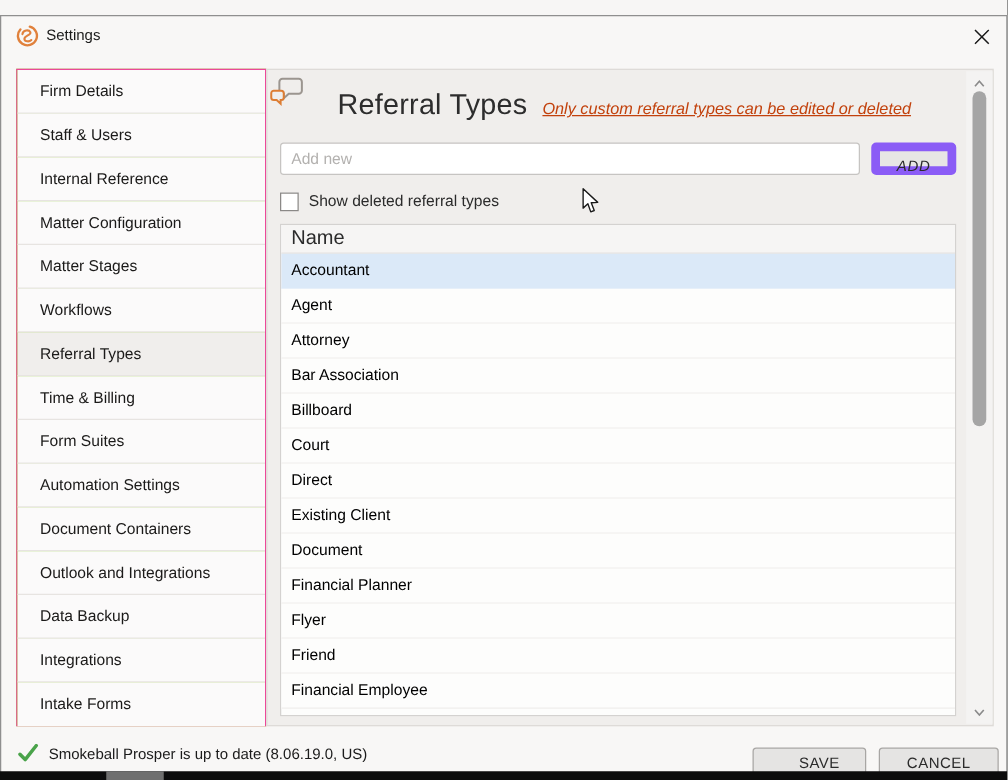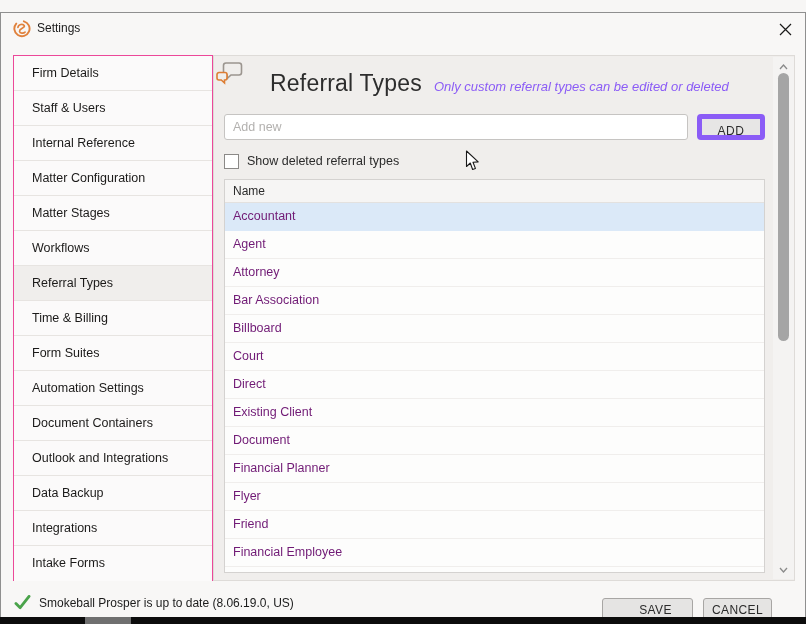"Only custom referral types can" .panel-subtitle { color: #8b5cf6 -> #c2410c; text-decoration: none -> underline }
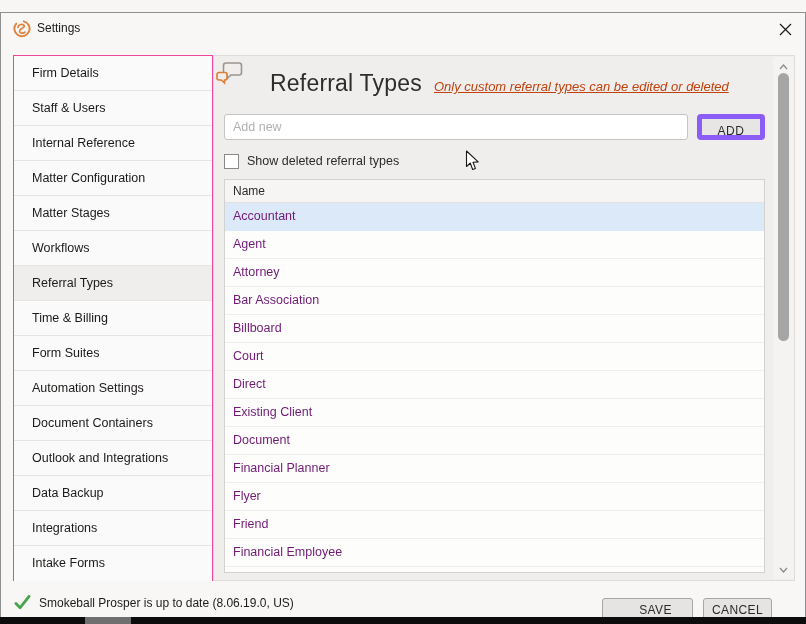"ADD" .add-btn { border: 5px solid #8b5cf6 -> 7px solid #8b5cf6; font-style: none -> italic }
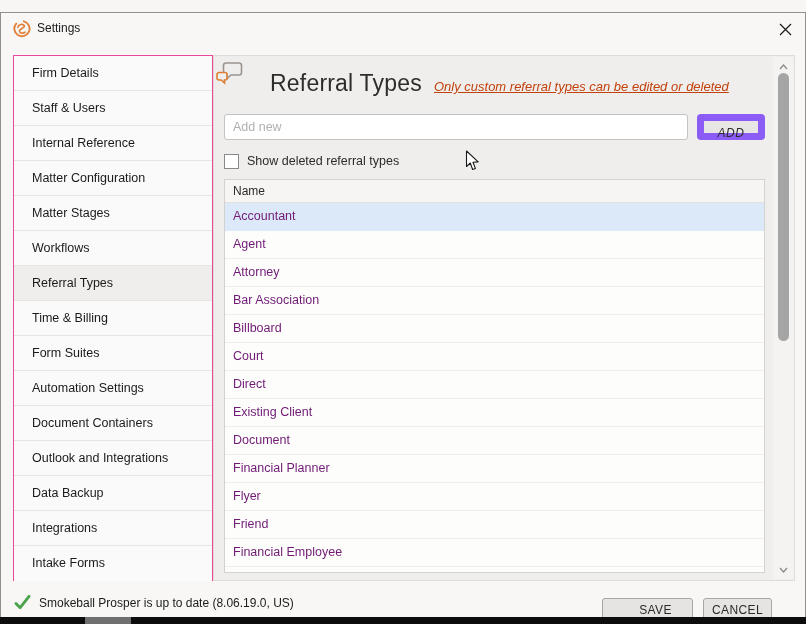"Name" .thead { font-size: 12px -> 16px }
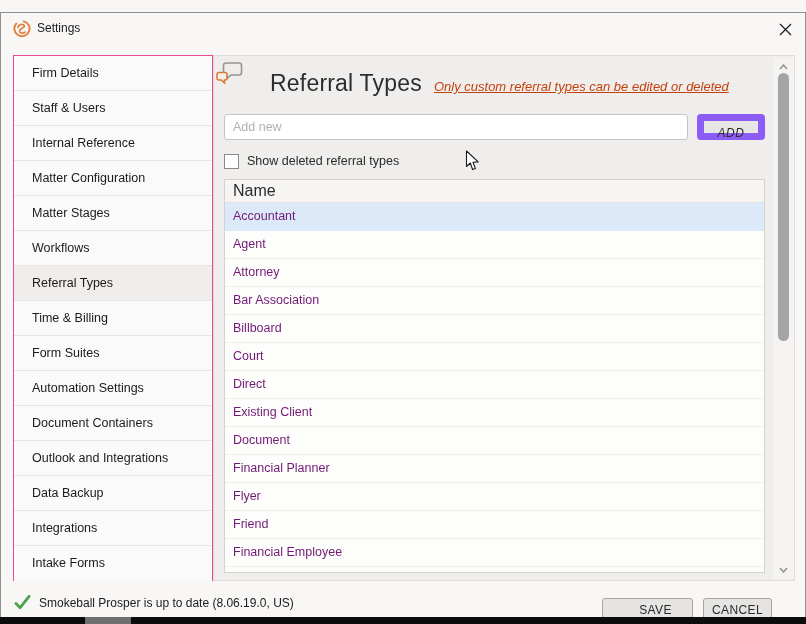"Accountant" .trow { color: #701a75 -> #000000 }
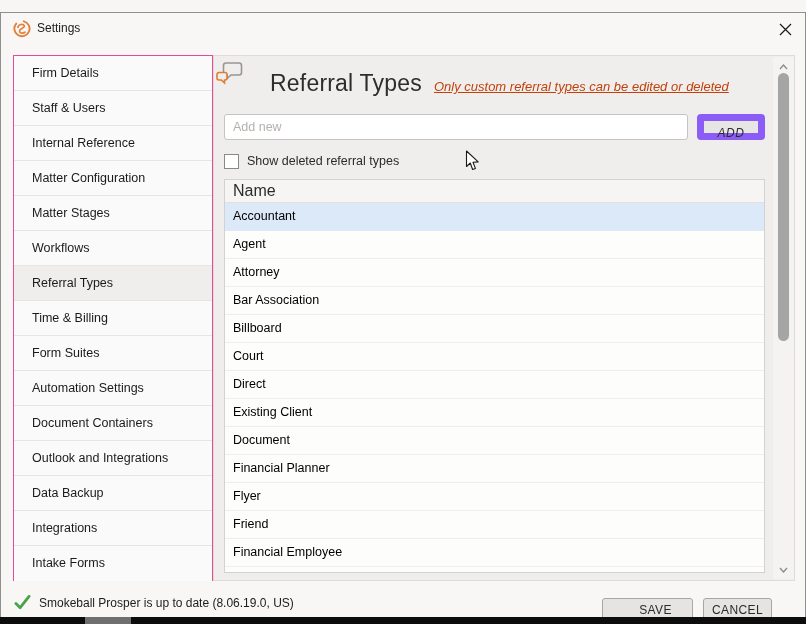"CANCEL" .cancel-btn { width: 69px -> 96px }
